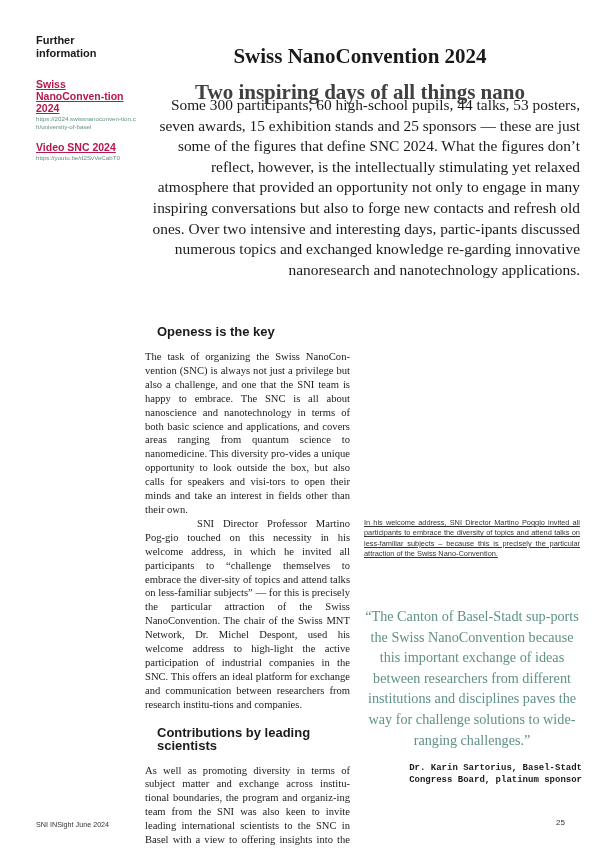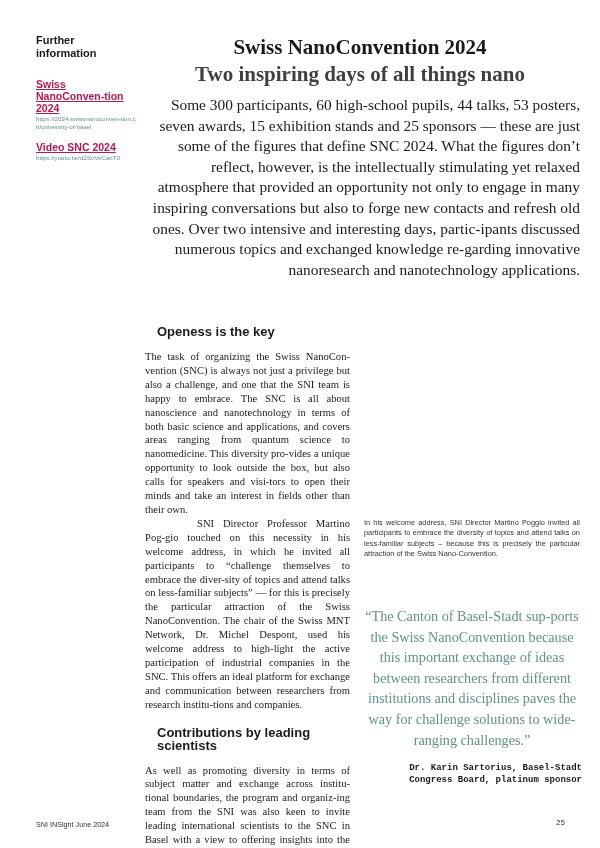"Swiss NanoConvention 2024" .main-title { margin: 3px -> 12px }
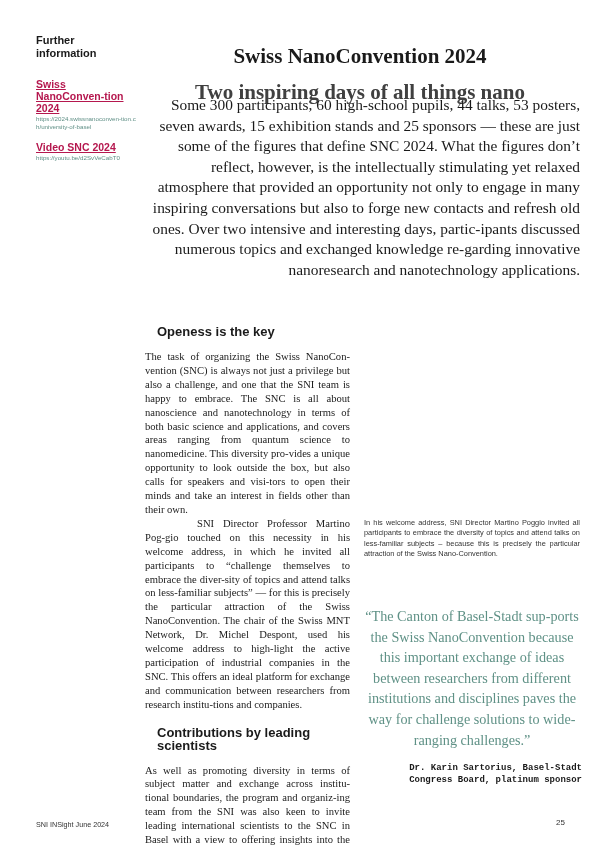"In his welcome address, SNI" .caption { text-decoration: none -> underline }
